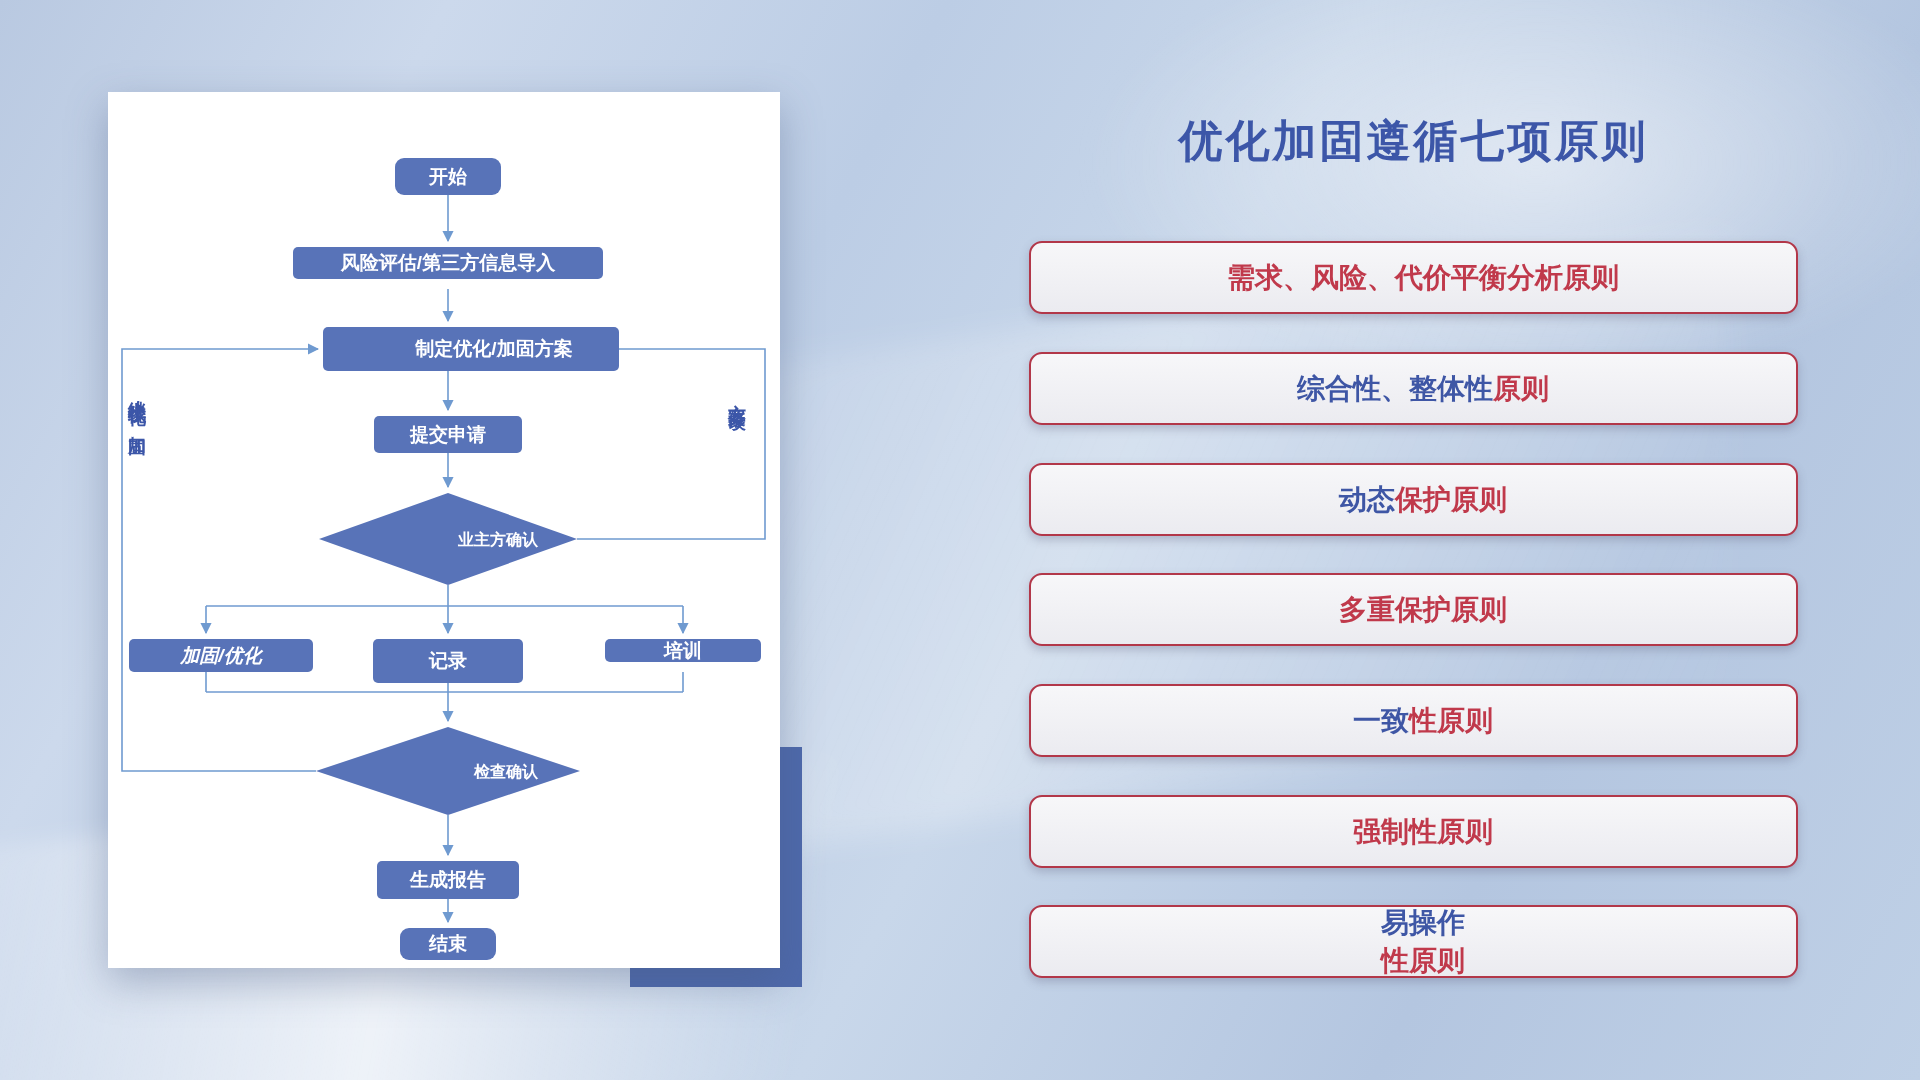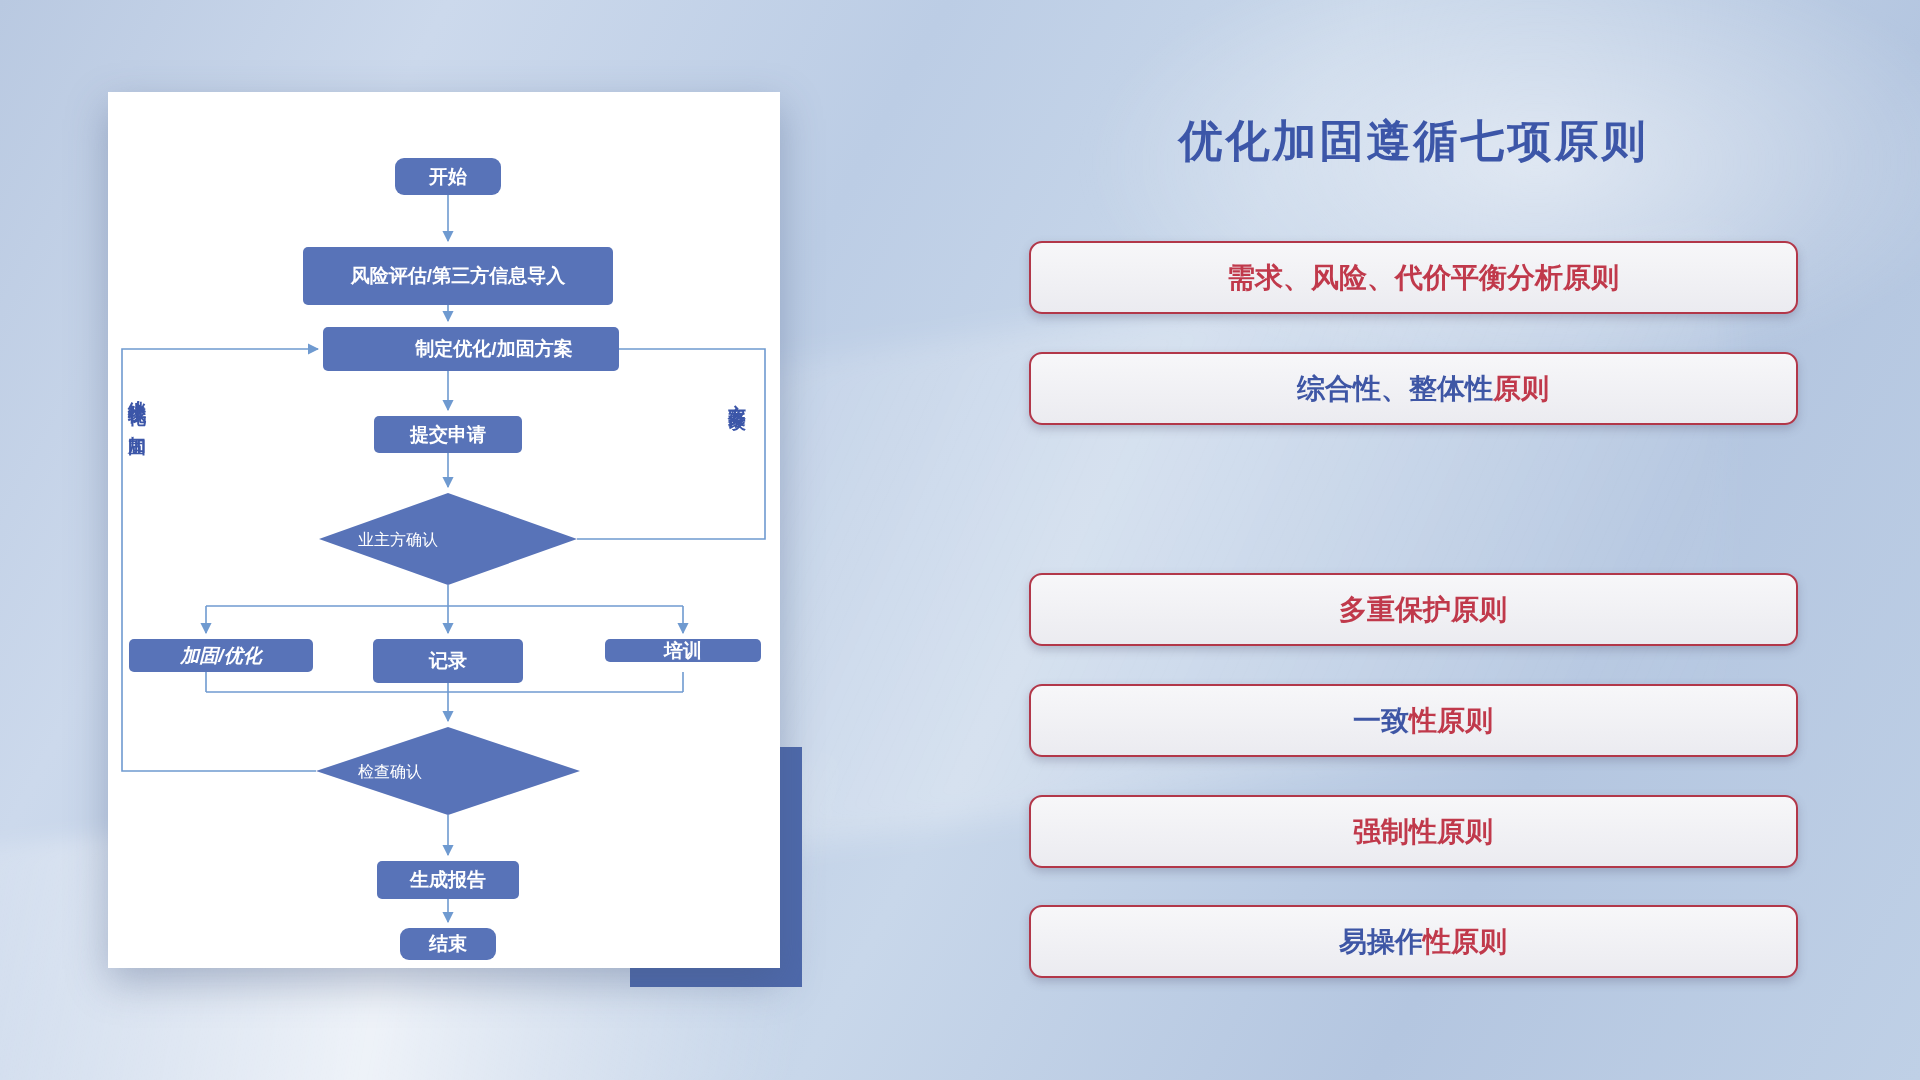"风险评估/第三方信息导入" div.node { height: 58px -> 32px; left: 195px -> 185px }
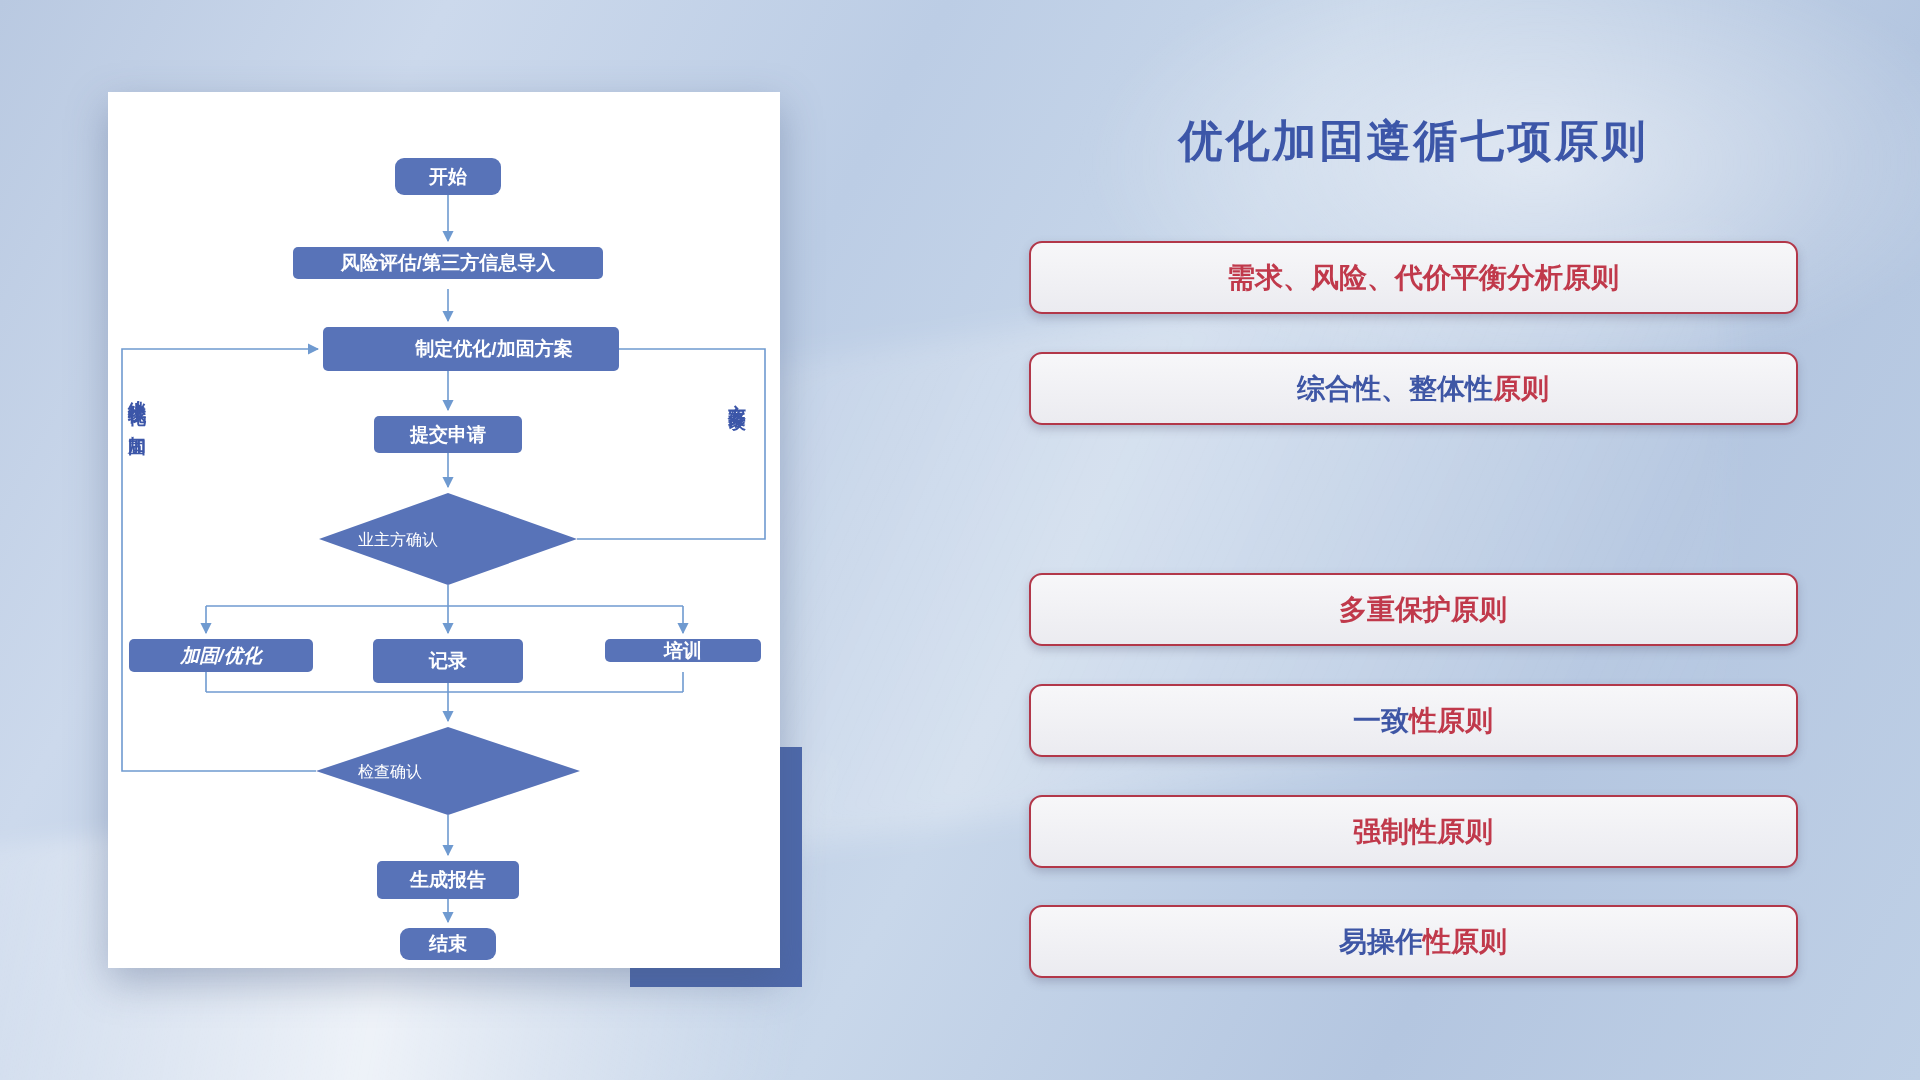"动态" div.principle-card { html: none -> <div> <span>动态</span> <span>保护原则</span> </div> }
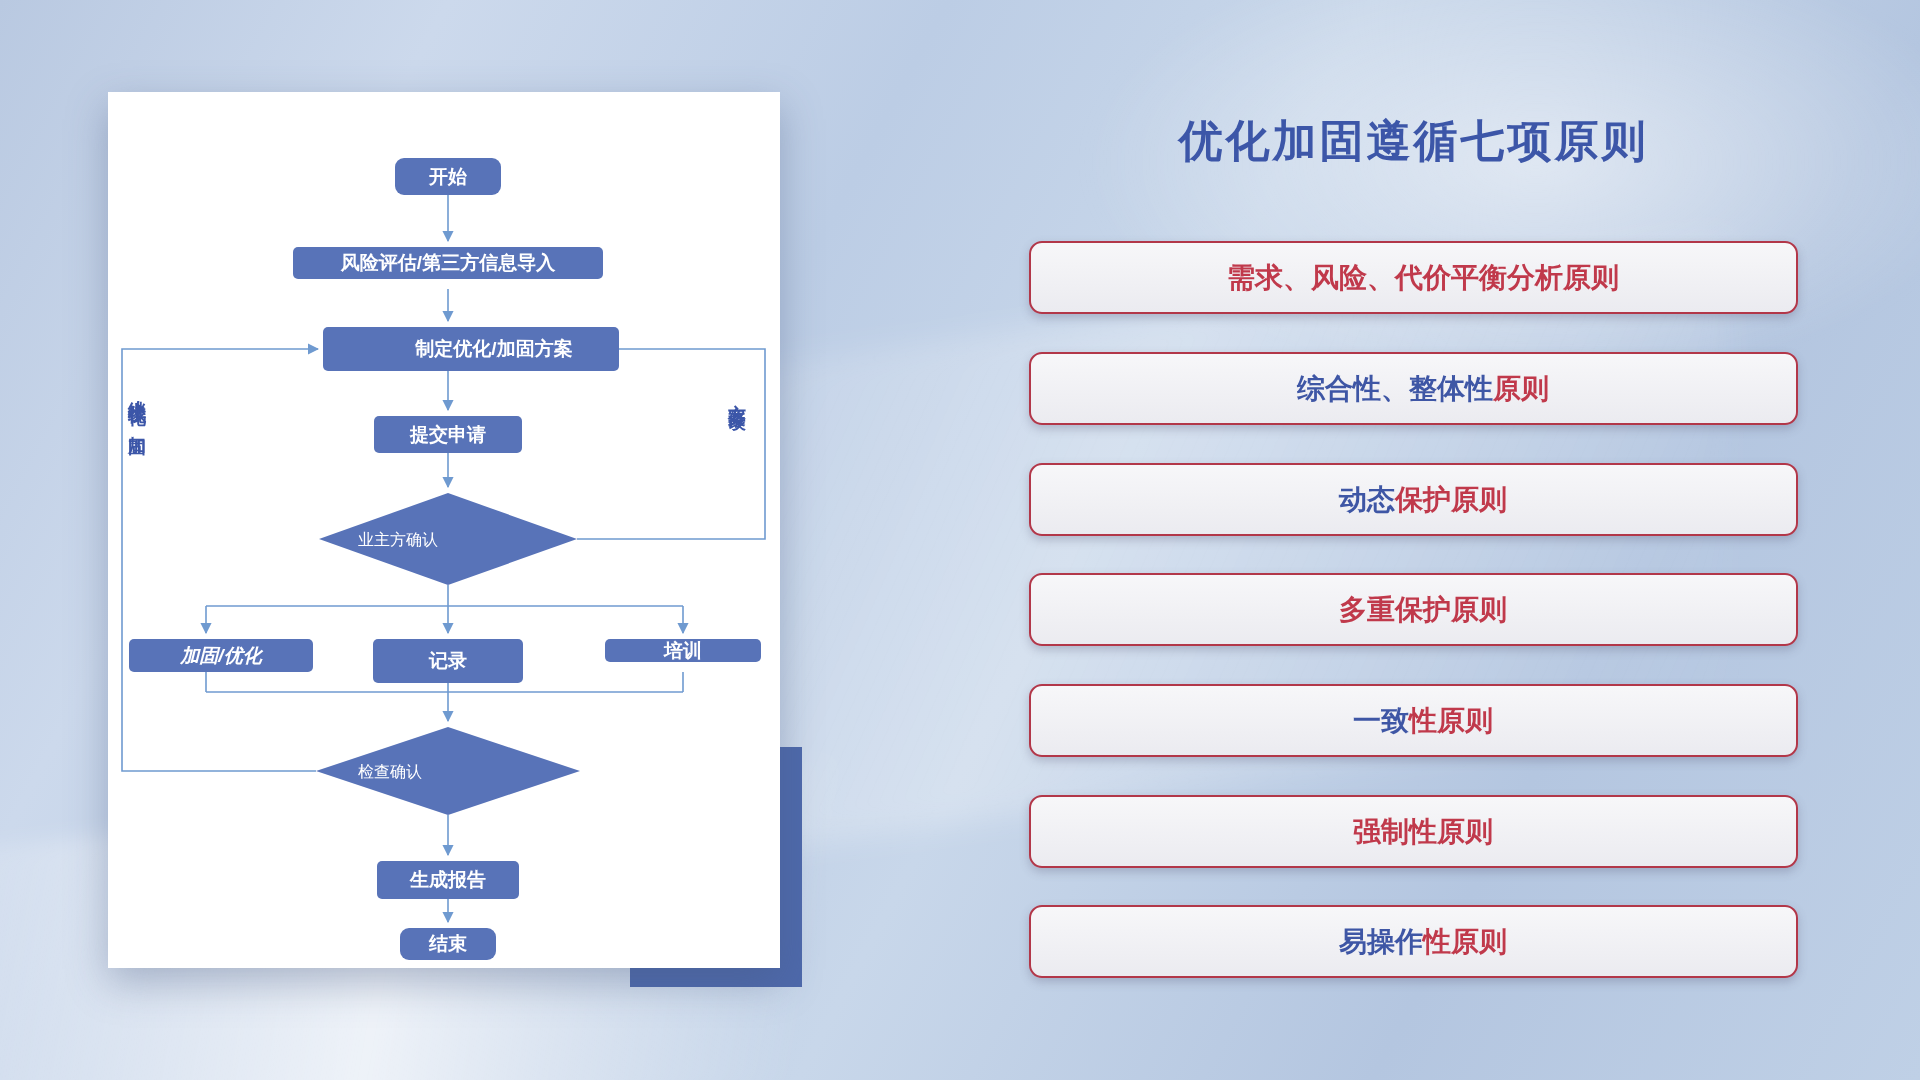"业主方确认" .dlabel { font-weight: normal -> bold; text-align: left -> right }
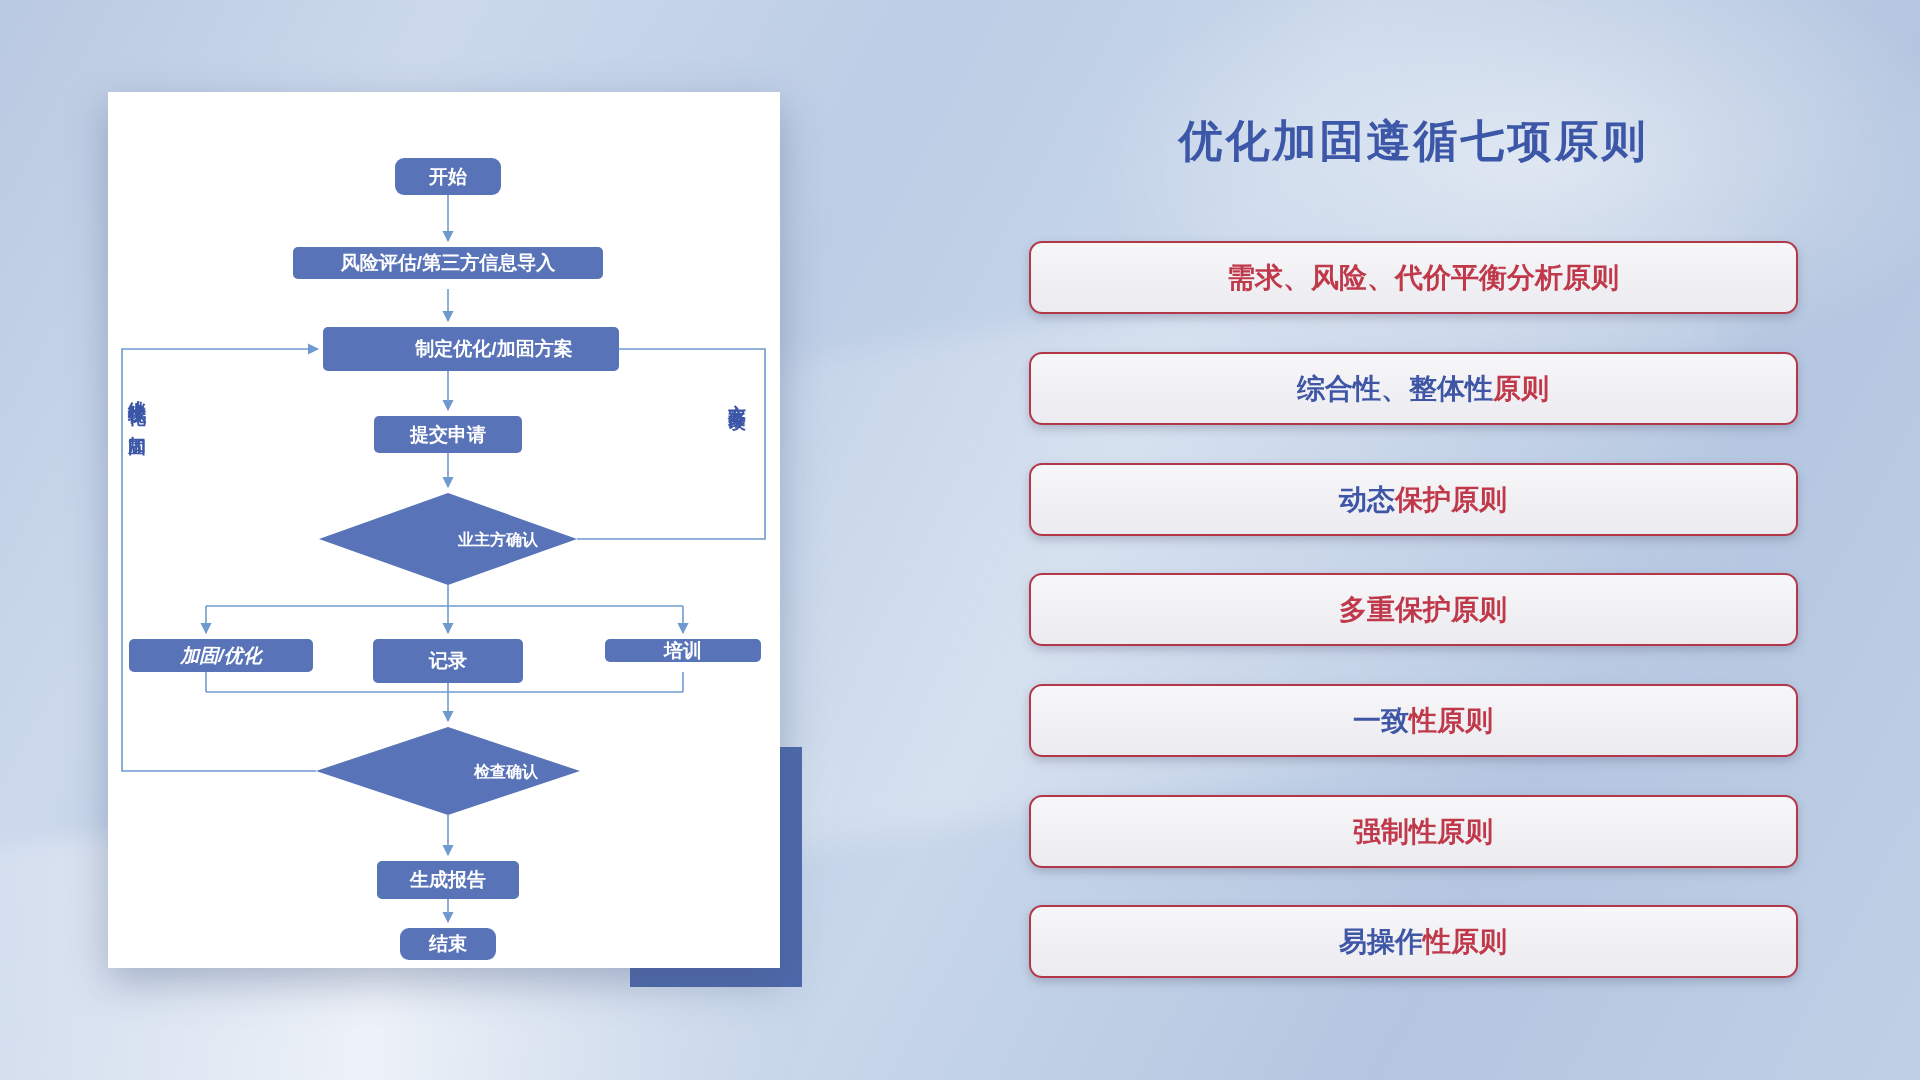"易操作" div.principle-card { flex-direction: none -> column }
